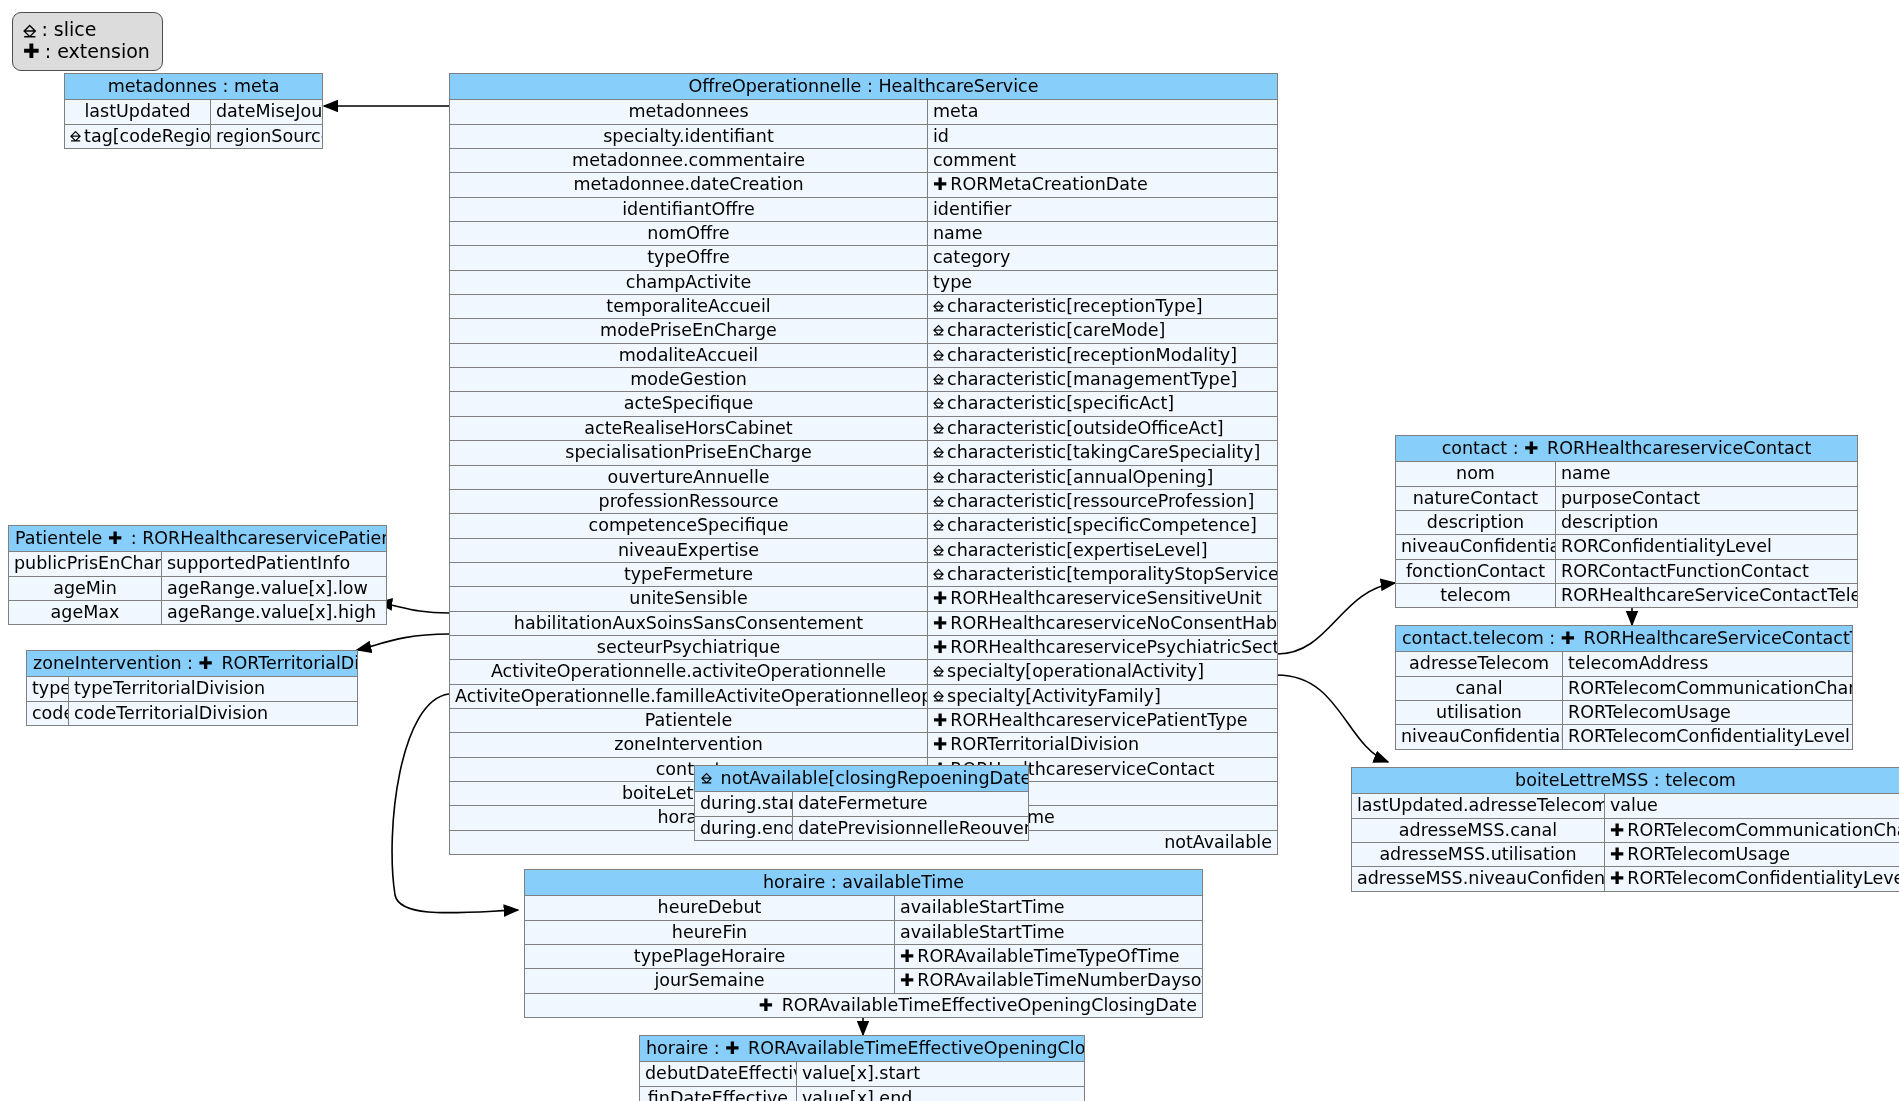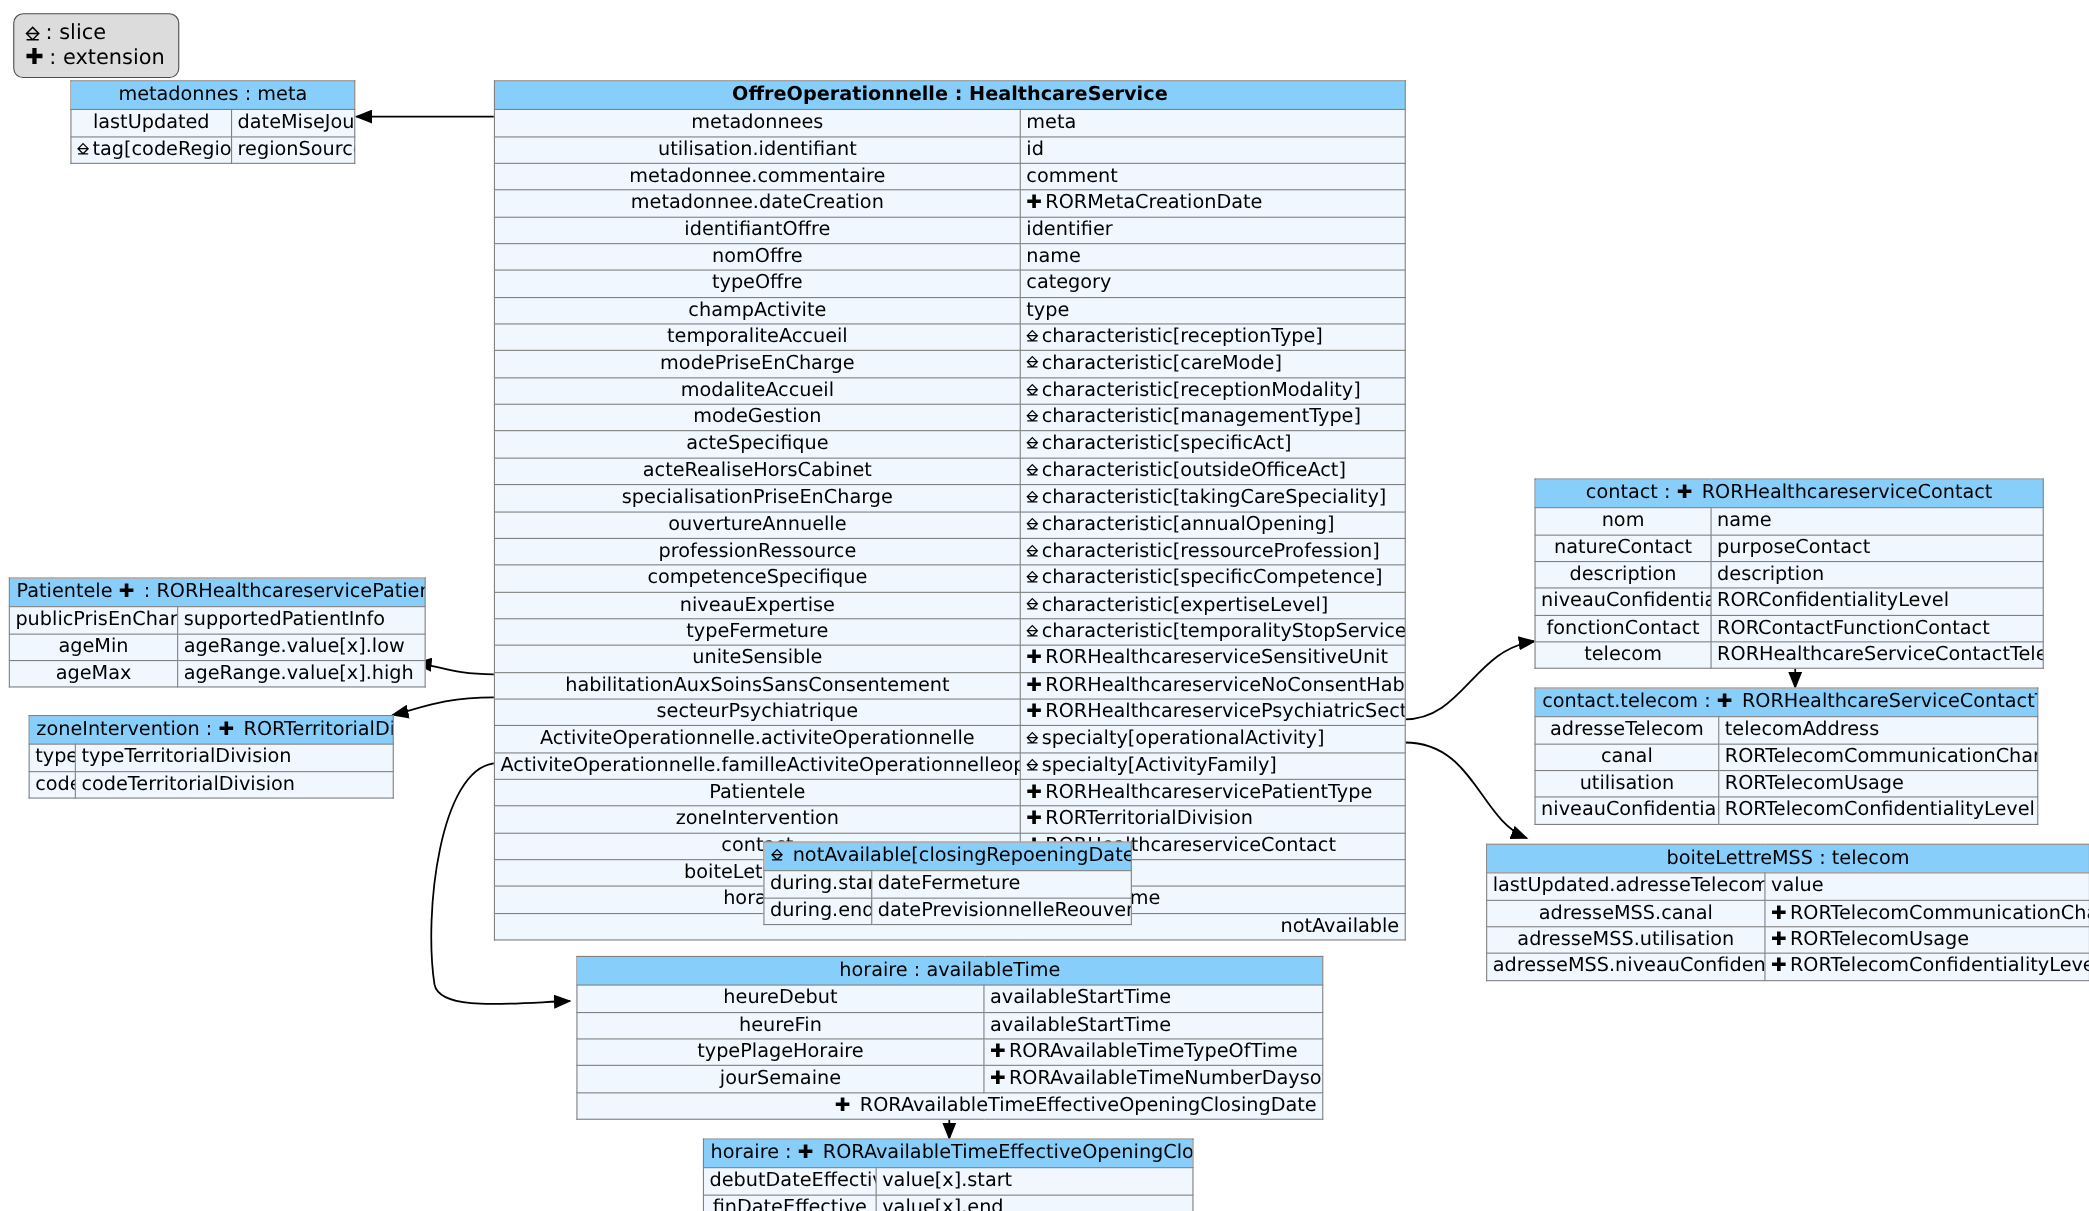"OffreOperationnelle : HealthcareService" .uml .hdr.bold { font-weight: bold -> normal }
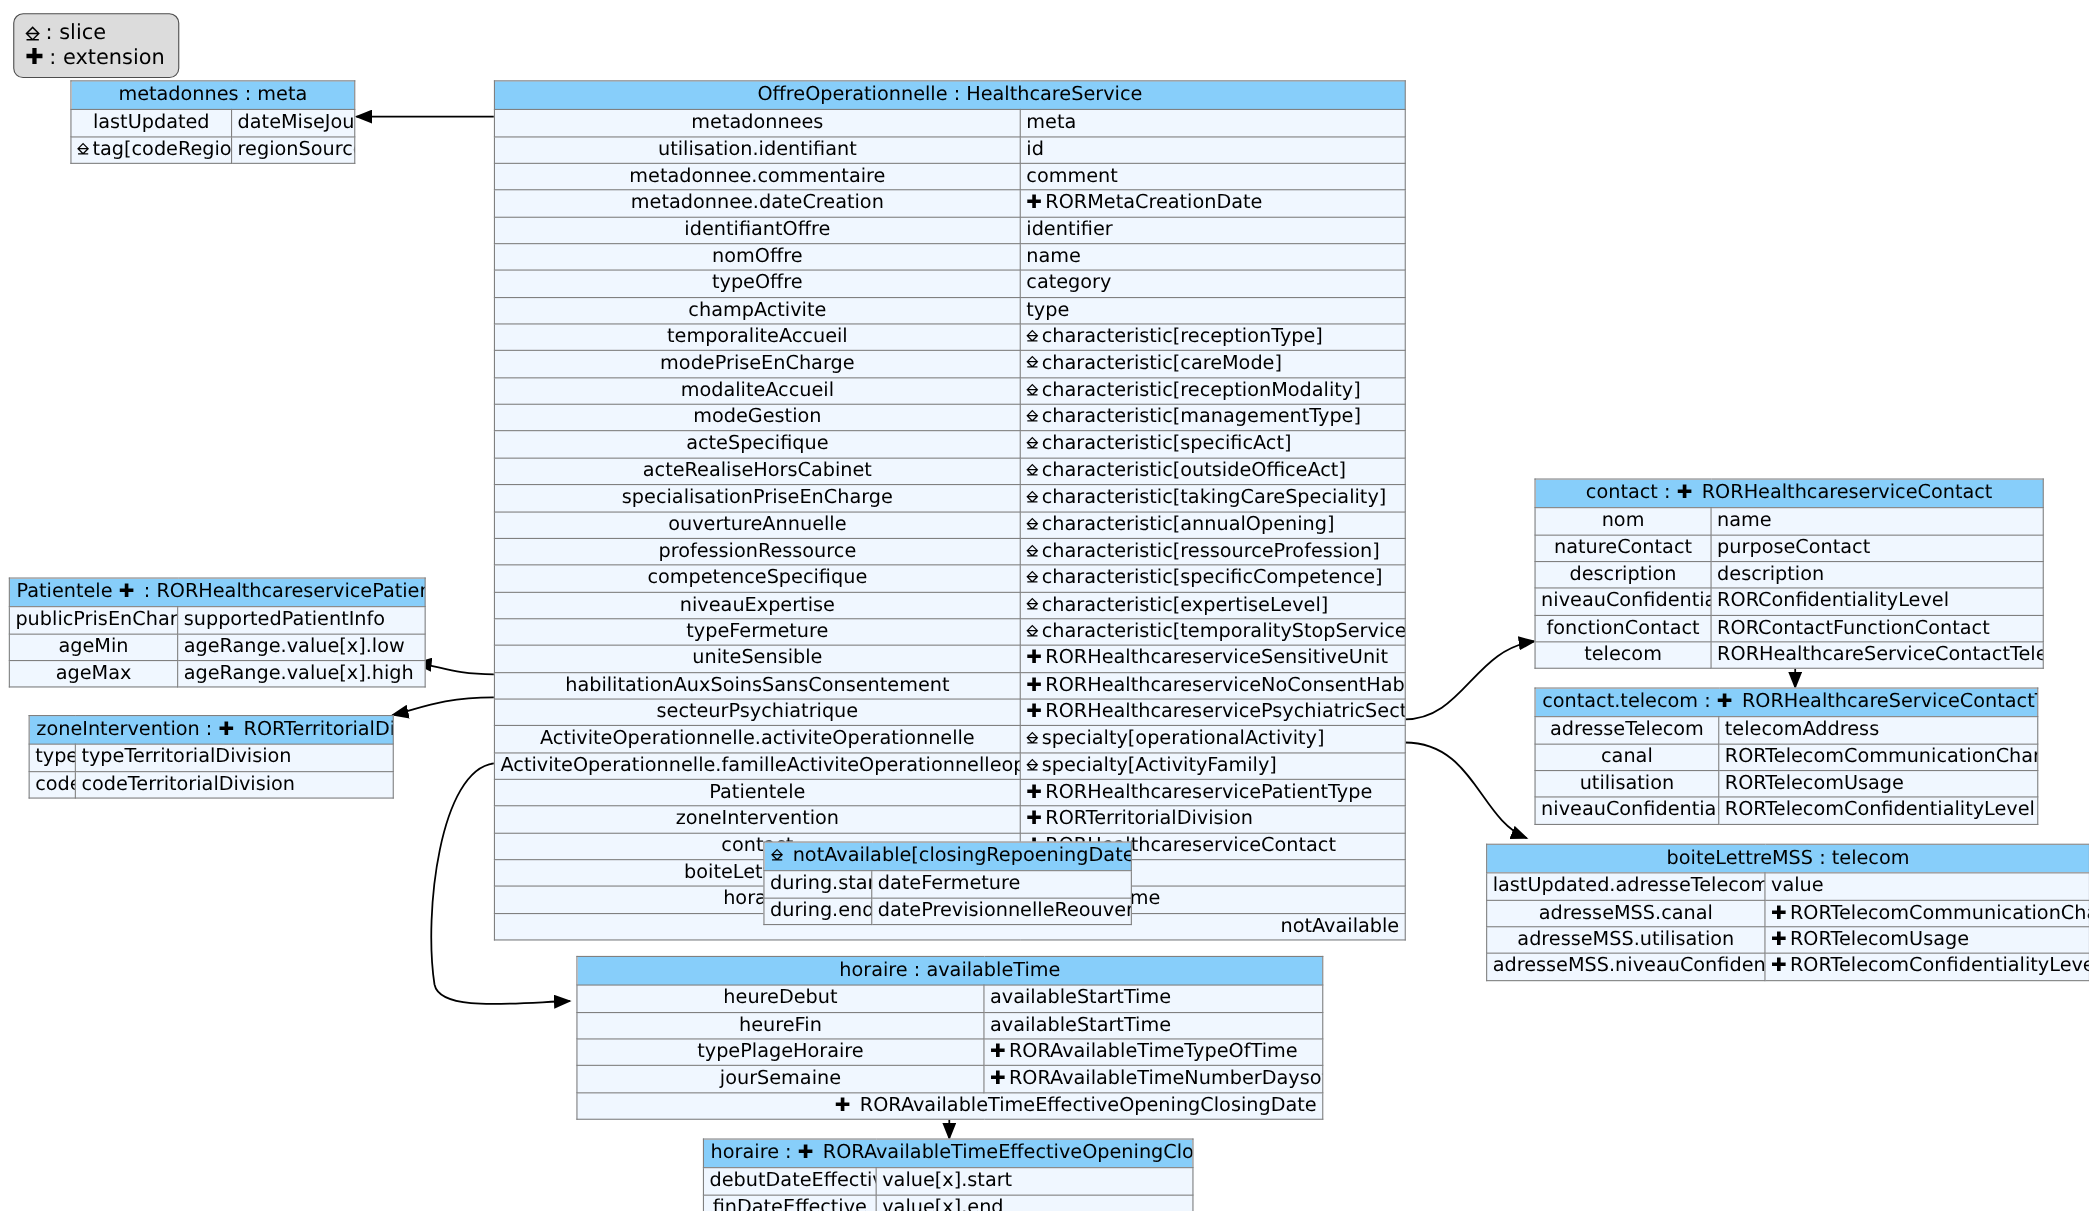"utilisation.identifiant" span { text: utilisation.identifiant -> specialty.identifiant }
